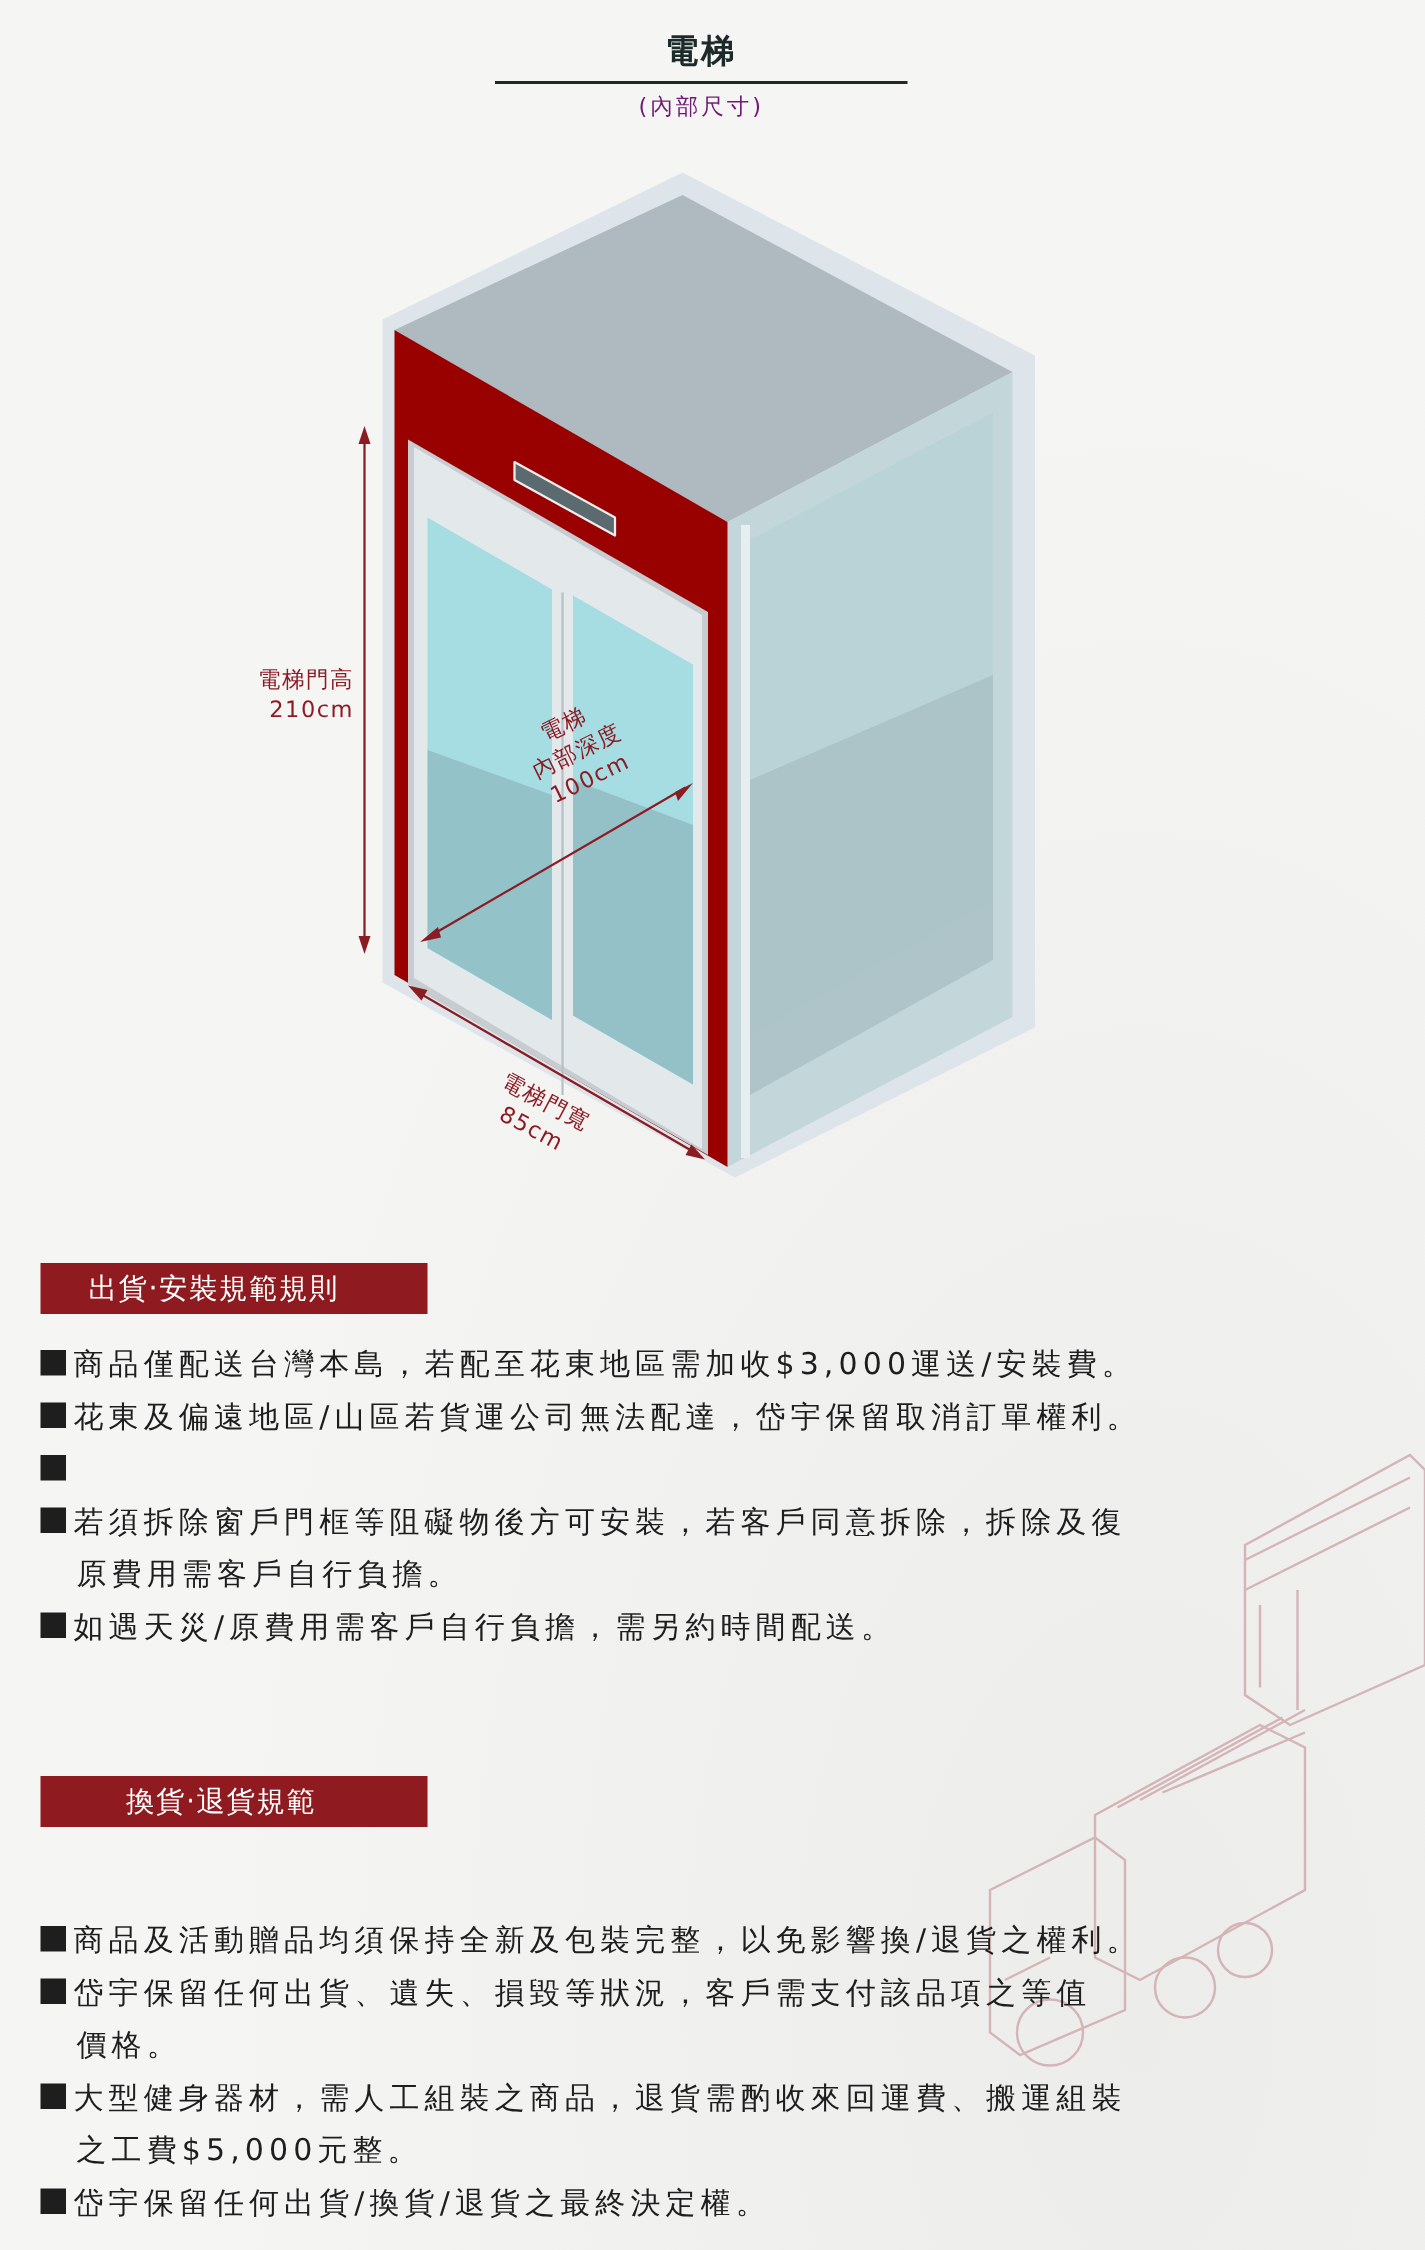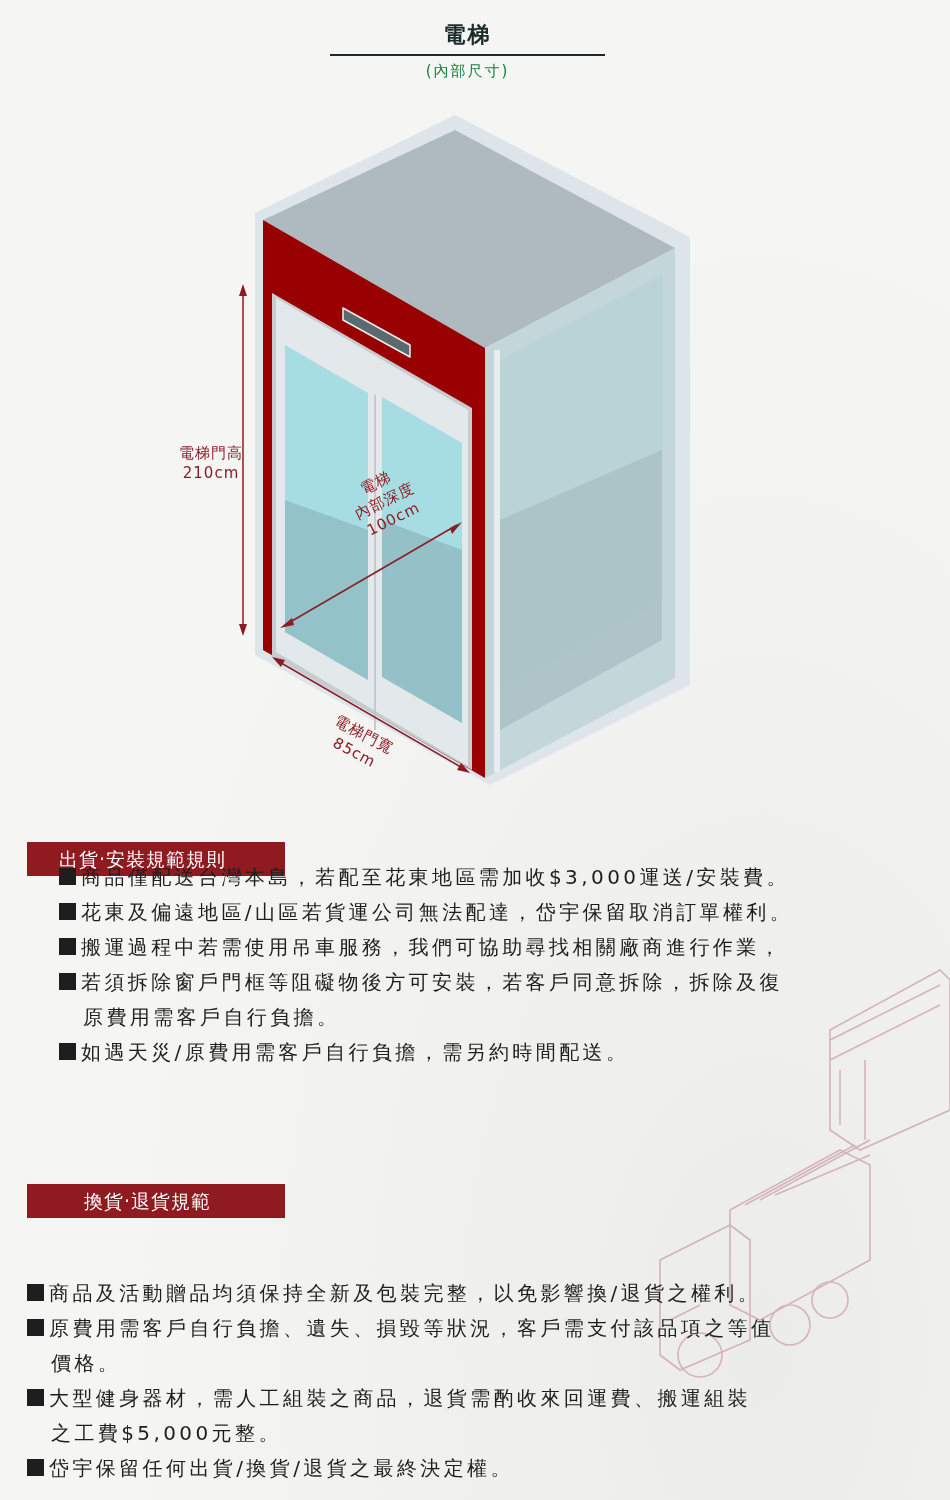"(內部尺寸)" .subtitle { color: #15803d -> #701a75 }
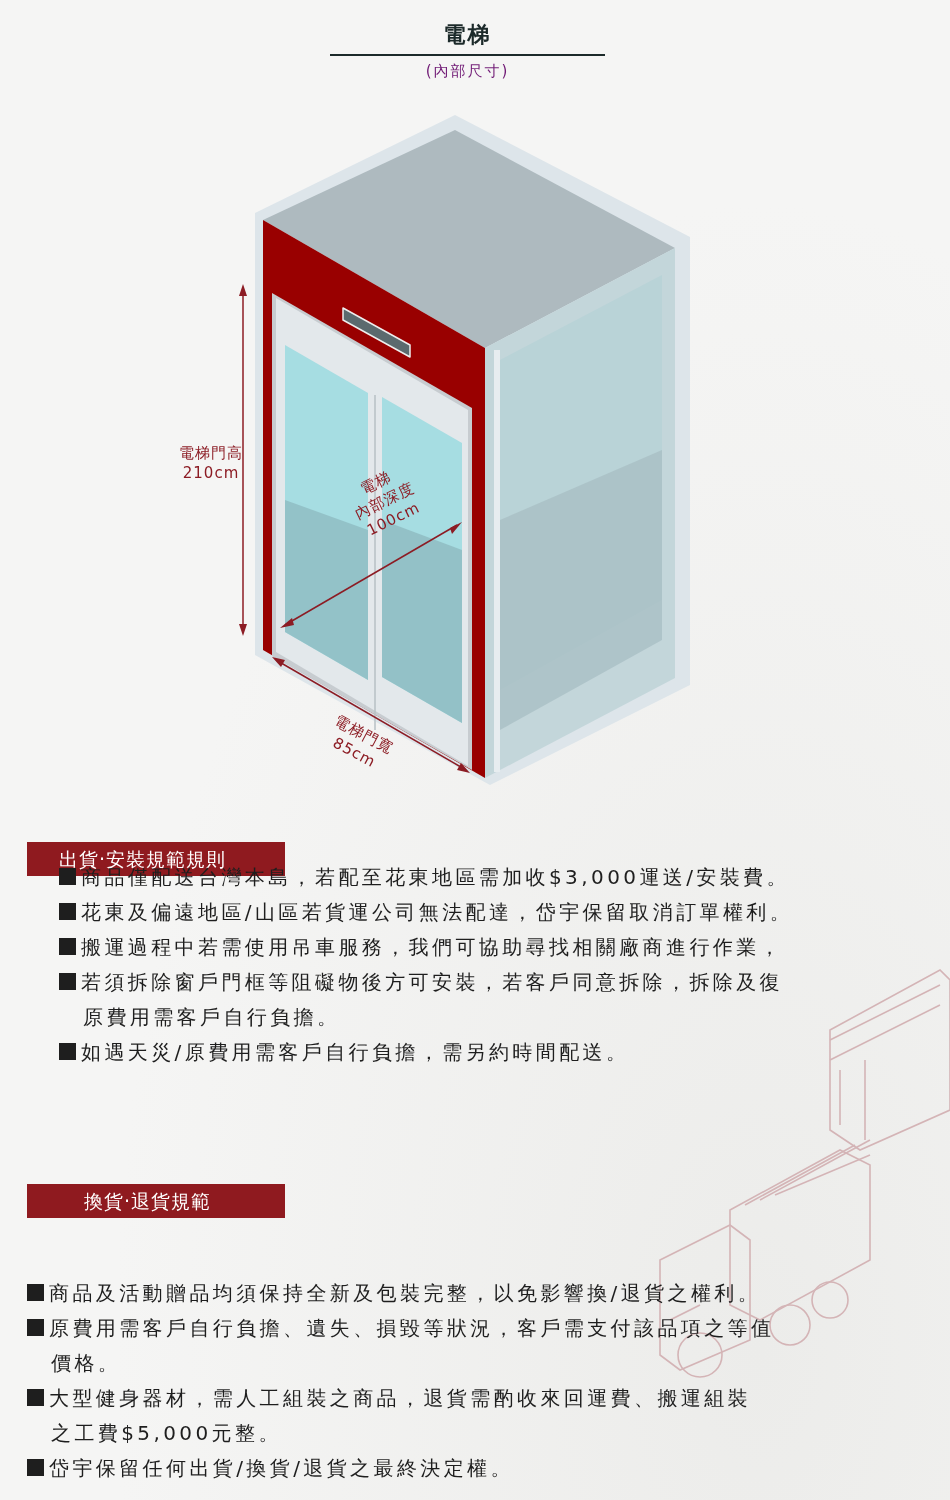"電梯門高" .dim-height { left: 168px -> 150px; text-align: center -> right }
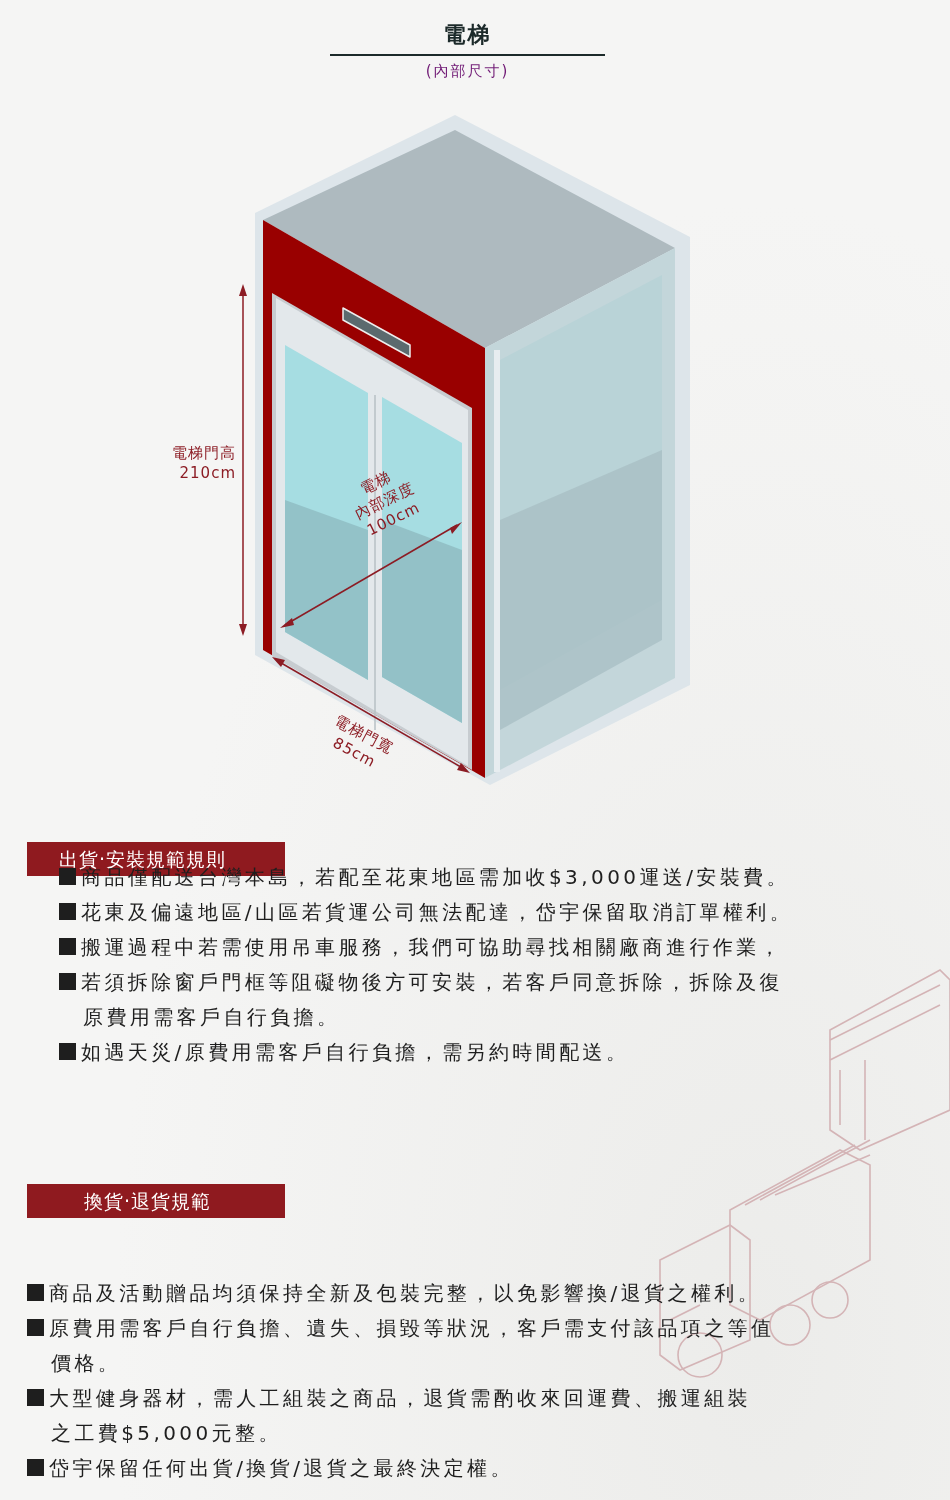"商品僅配送台灣本島，若配至花東地區需加收$3,000運送/安裝費。" .rules1 { margin-left: 32px -> none; top: 860px -> 892px }
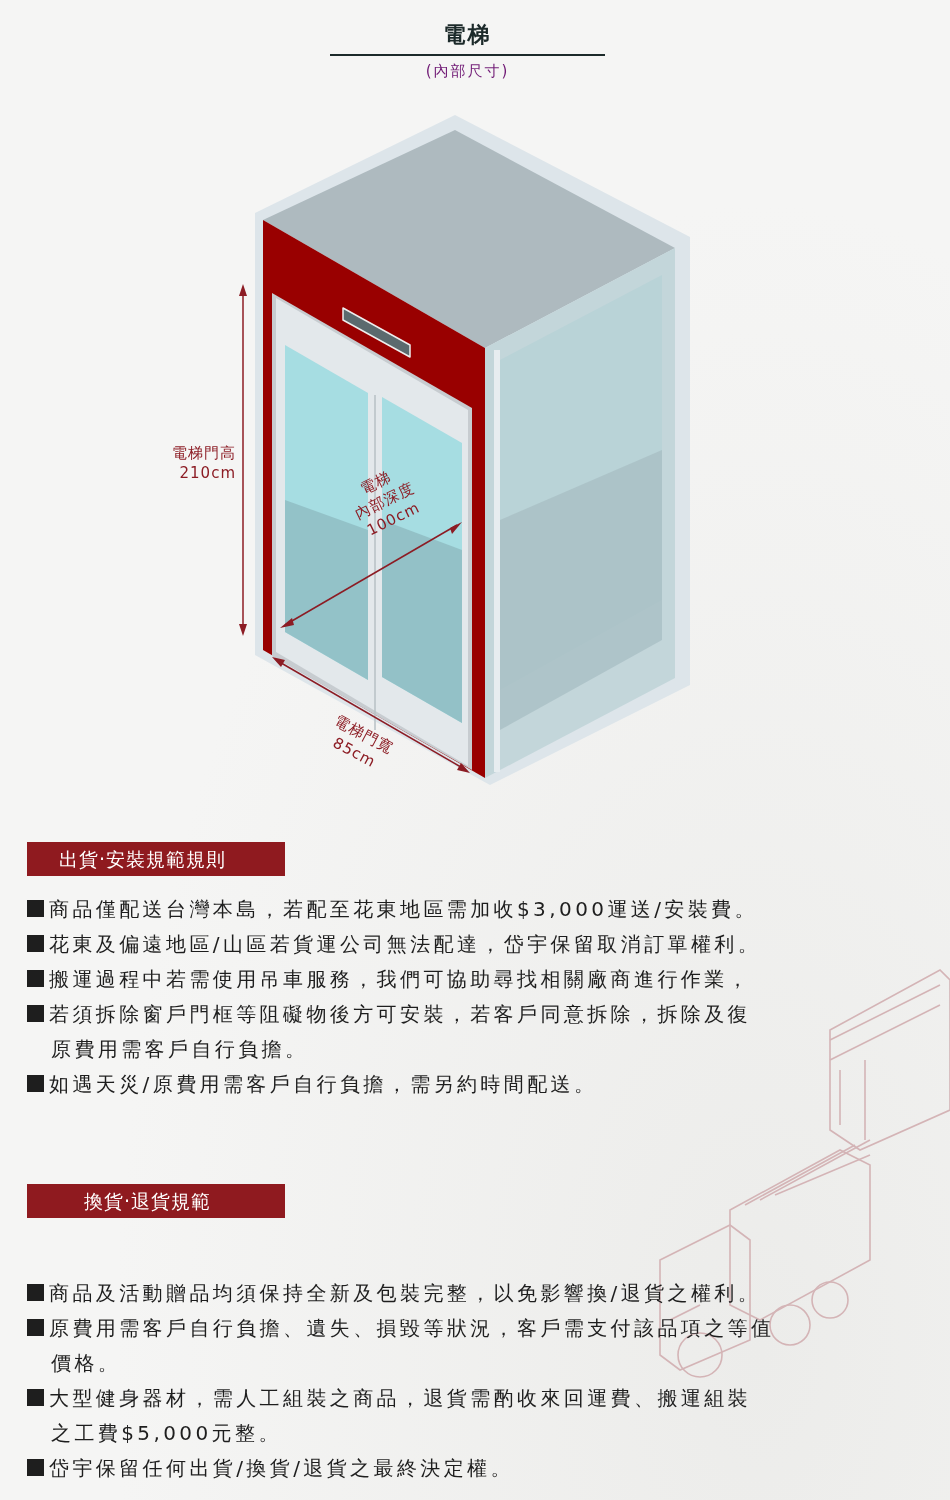"搬運過程中若需使用吊車服務，我們可協助尋找相關廠商進行作業，" span { html: <span>搬運過程中若需使用吊車服務，我們可協助尋找相關廠商進行作業，</span> -> none }
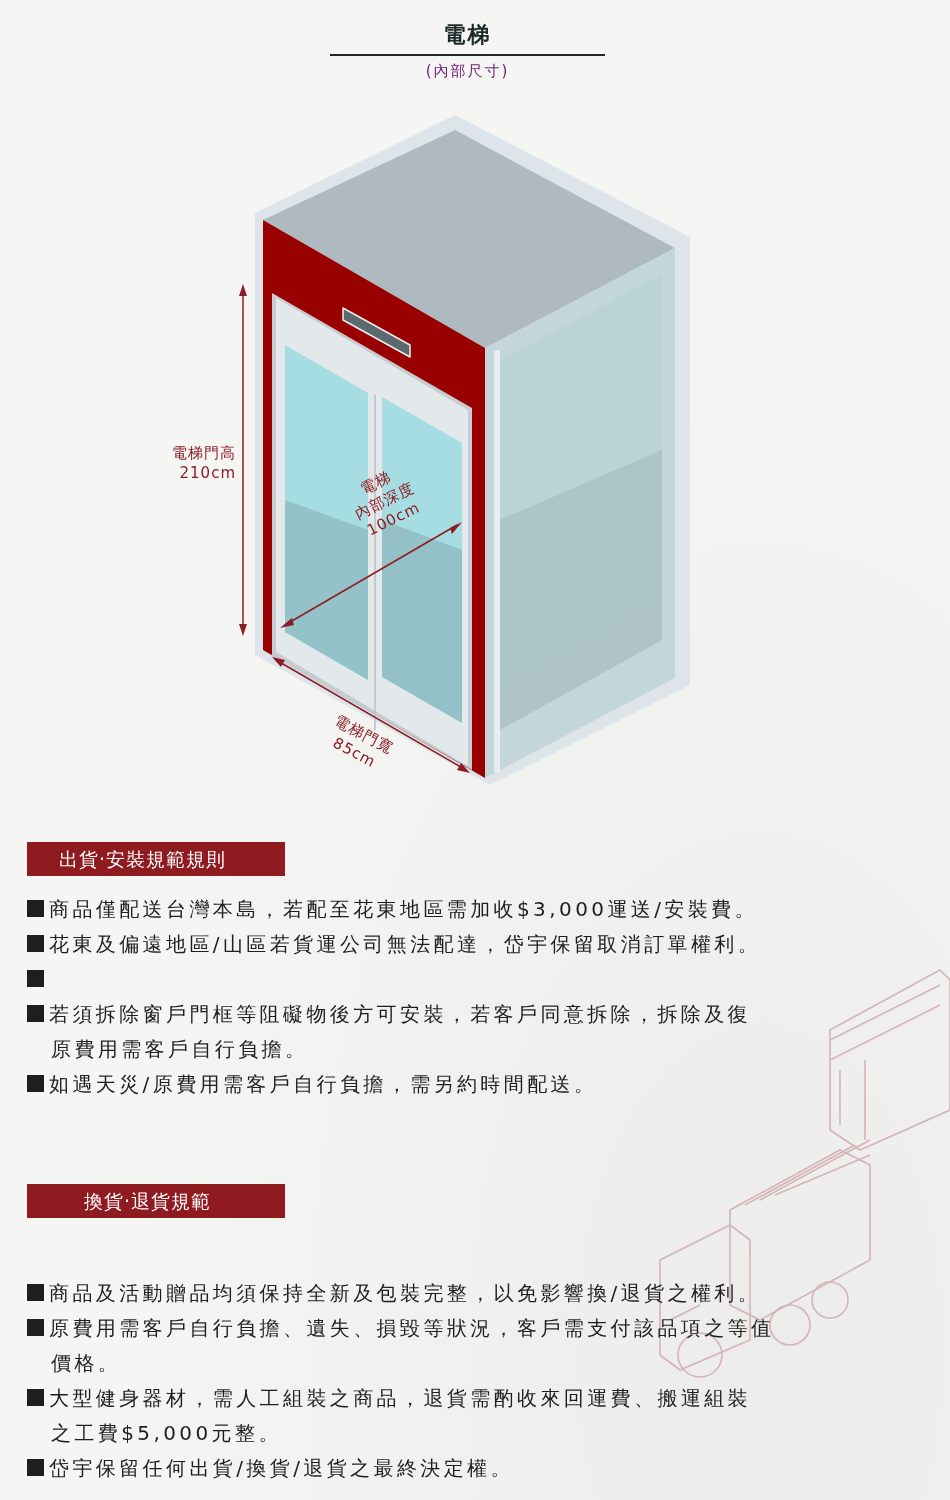"原費用需客戶自行負擔、遺失、損毀等狀況，客戶需支付該品項之等值" span { text: 原費用需客戶自行負擔 -> 岱宇保留任何出貨 }
